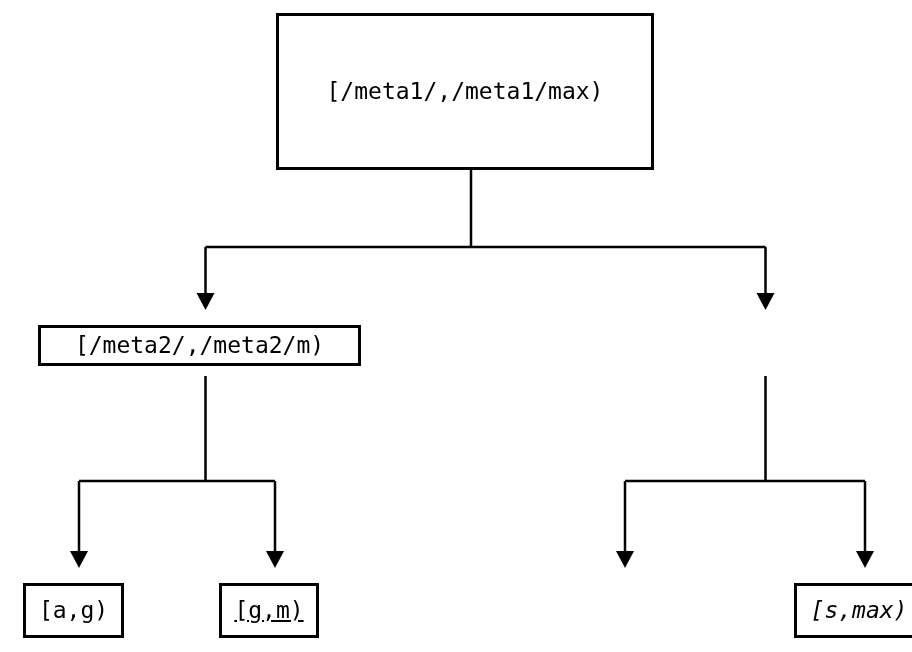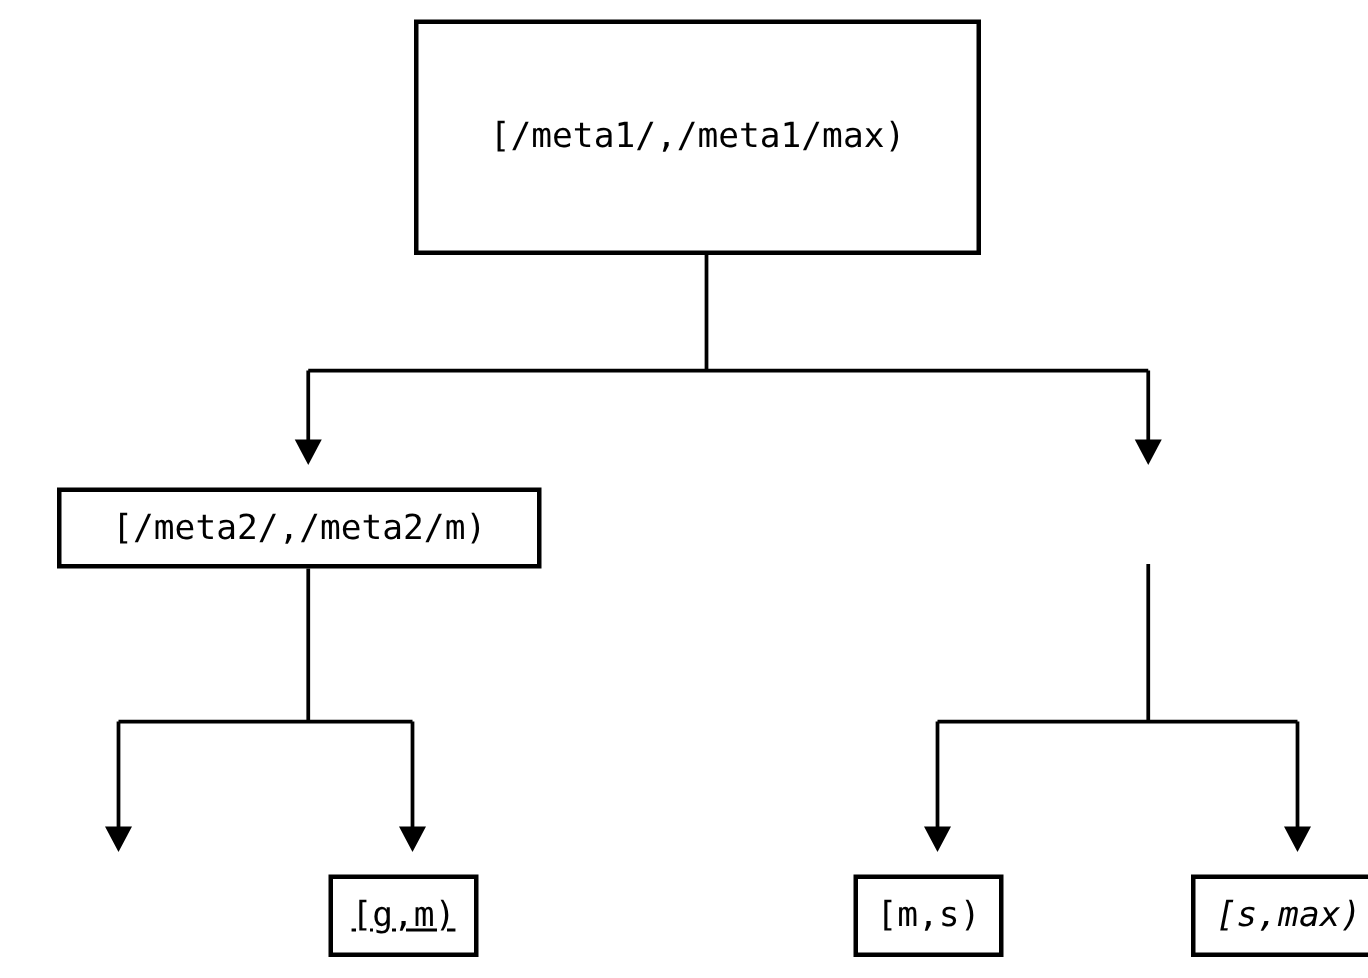"[/meta2/,/meta2/m)" .node-meta2-left { height: 54px -> 41px }
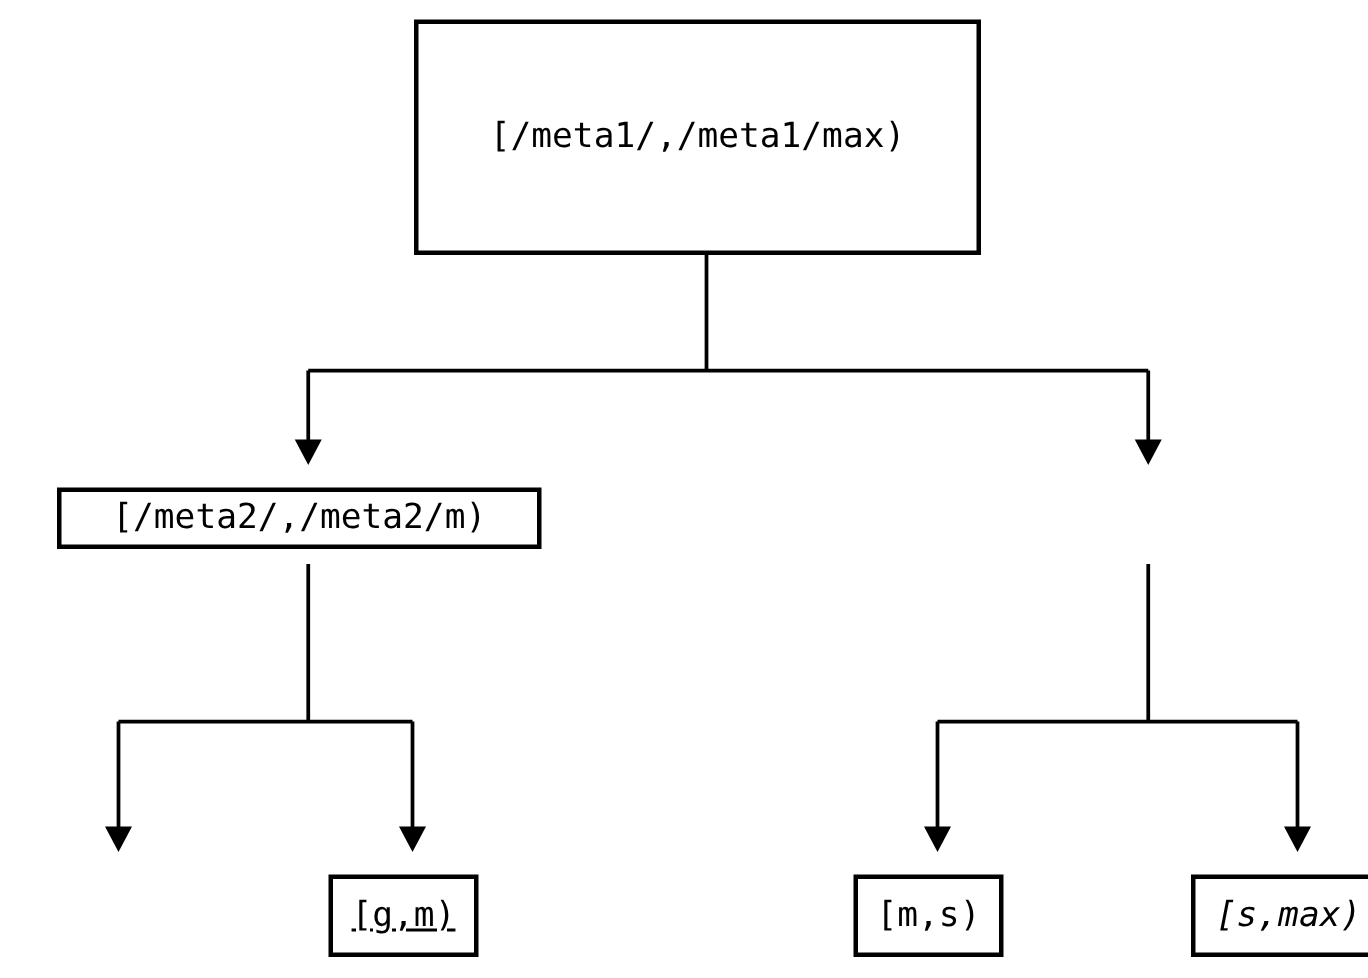"[a,g)" div.node { html: none -> <div> <span>[a,g)</span> </div> }
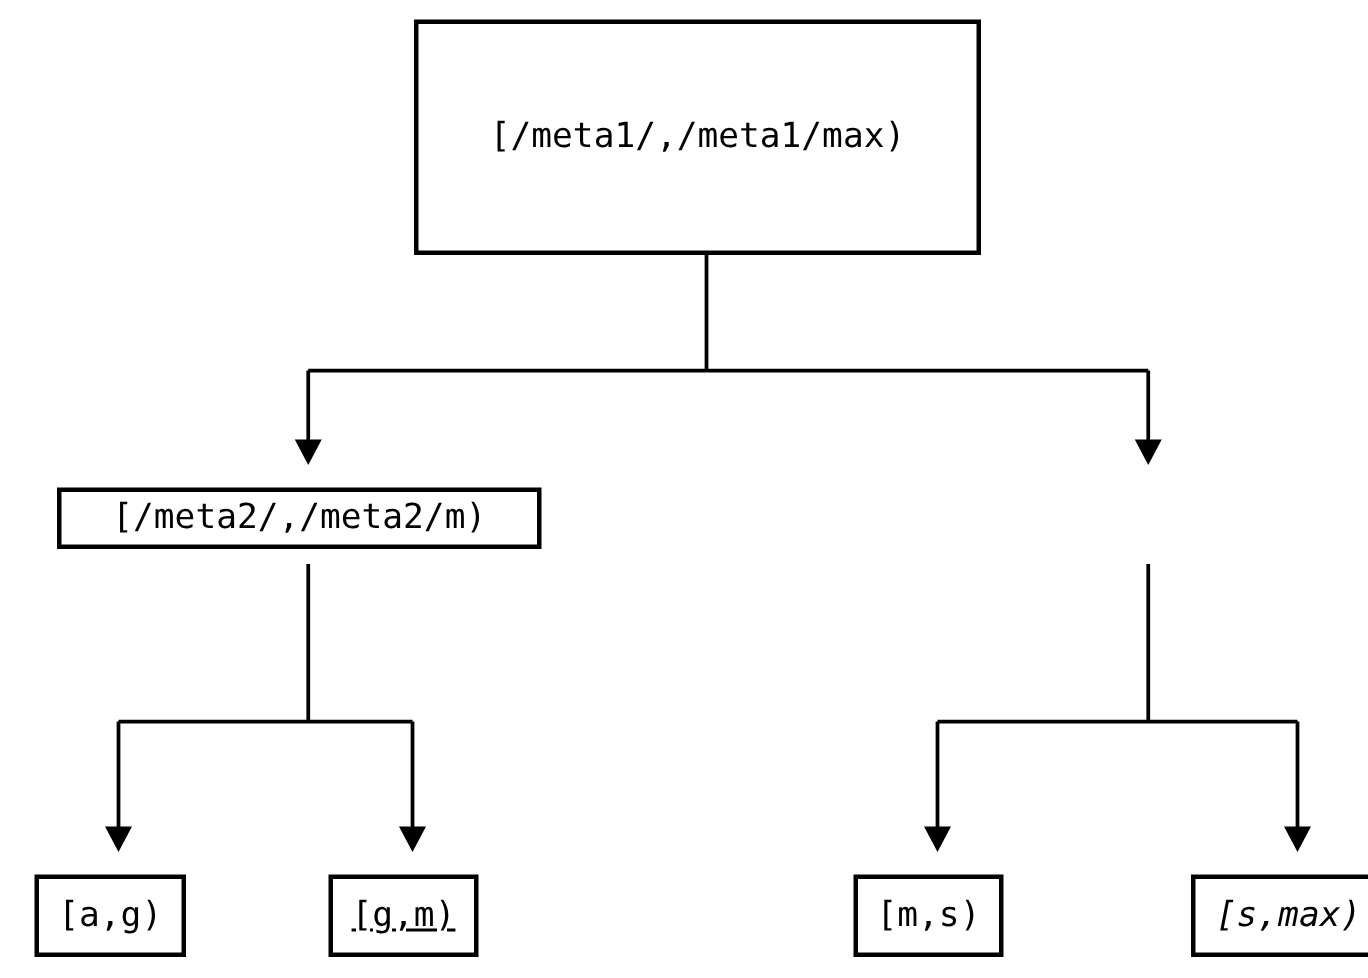"[m,s)" div.node { html: <div> <span>[m,s)</span> </div> -> none }
